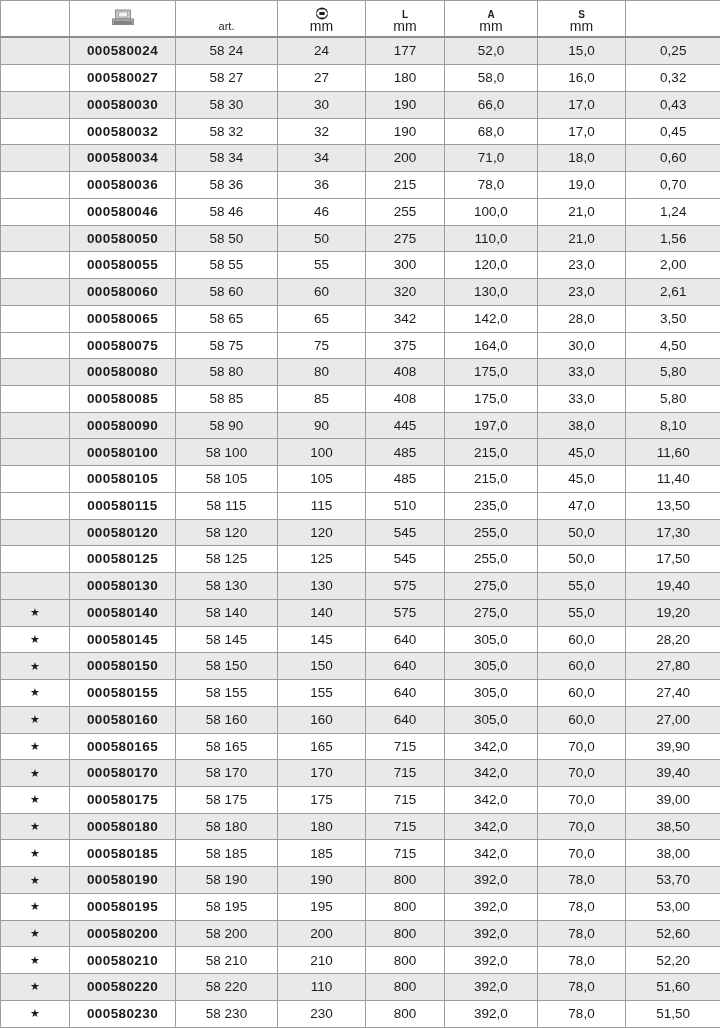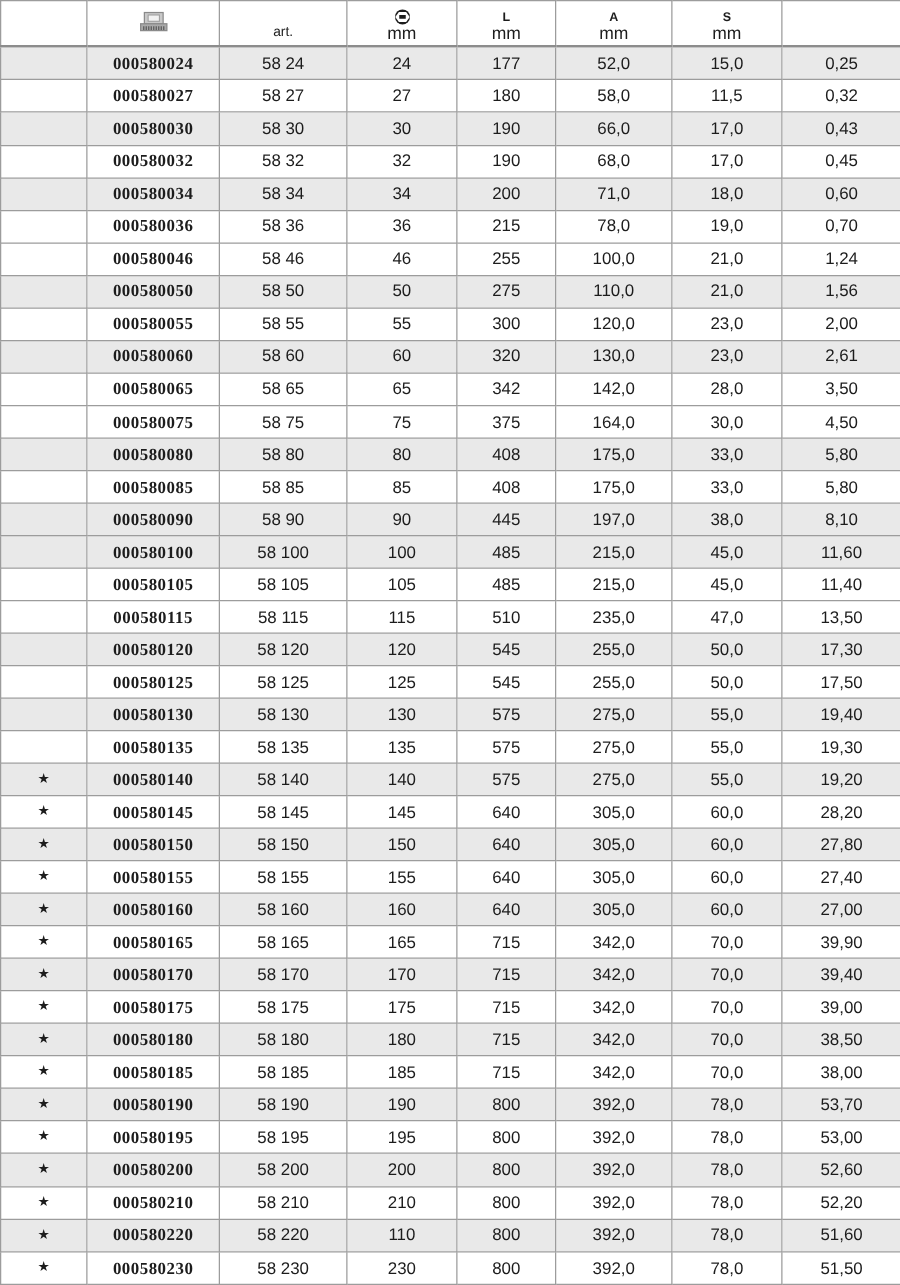"000580024" td.ean-cell { font-family: Liberation Serif, serif -> none }
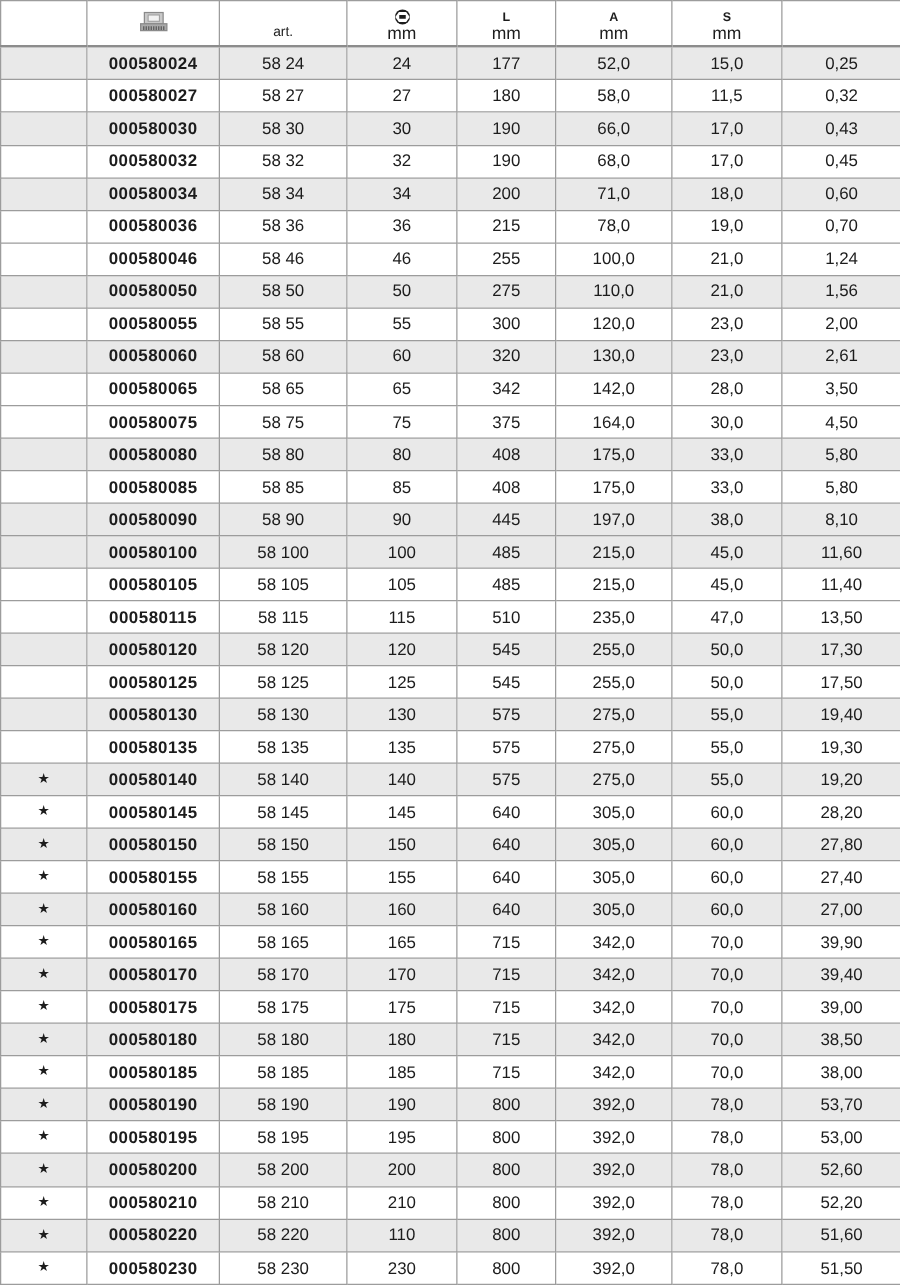"11,5" td.s-dim-cell { text: 11,5 -> 16,0 }
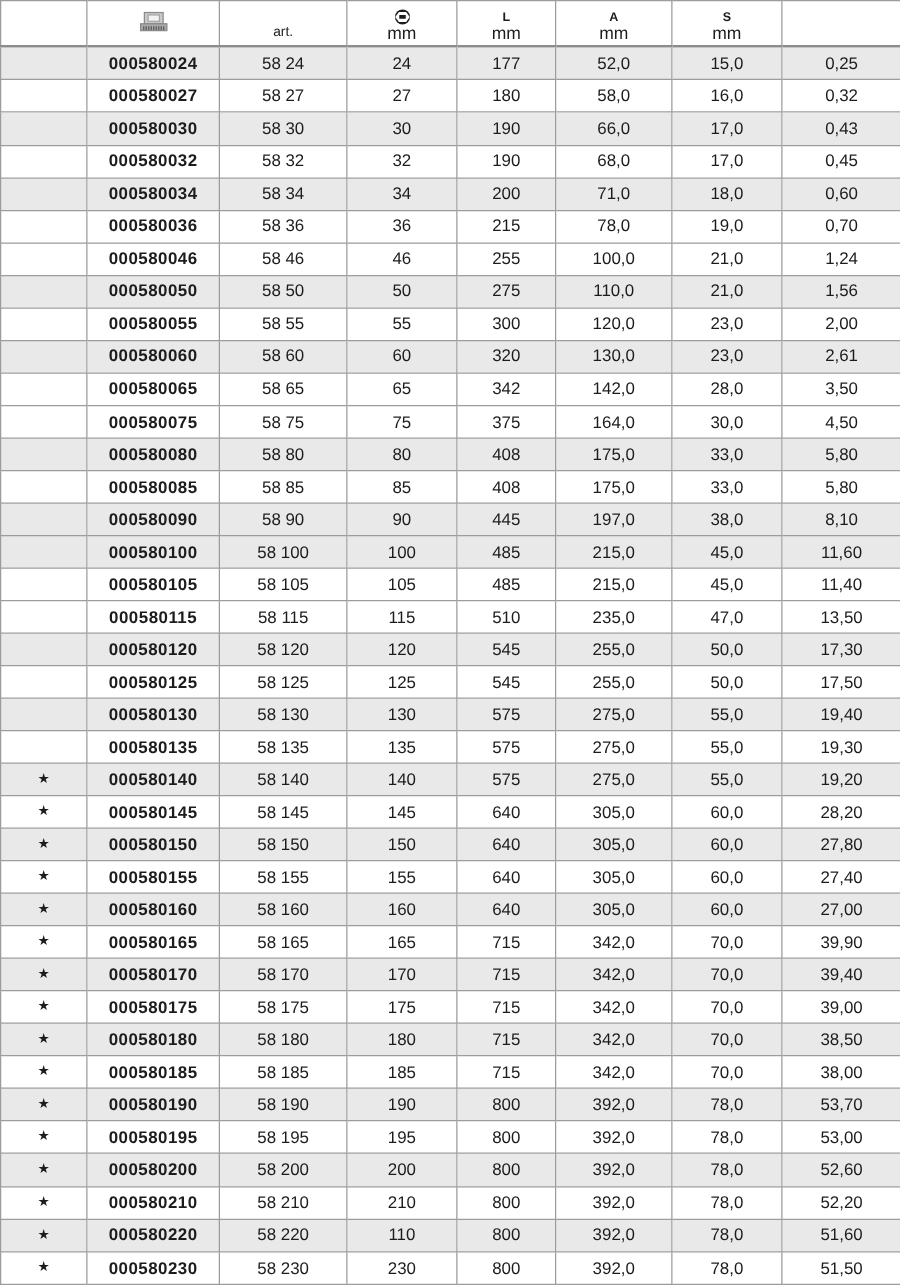"000580135" tr { html: <tr> <td></td> <td>000580135</td> <td>58 135</td> <td>135</td> <td>575</td> <td>275,0</td> <td>55,0</td> <td>19,30</td> </tr> -> none }
